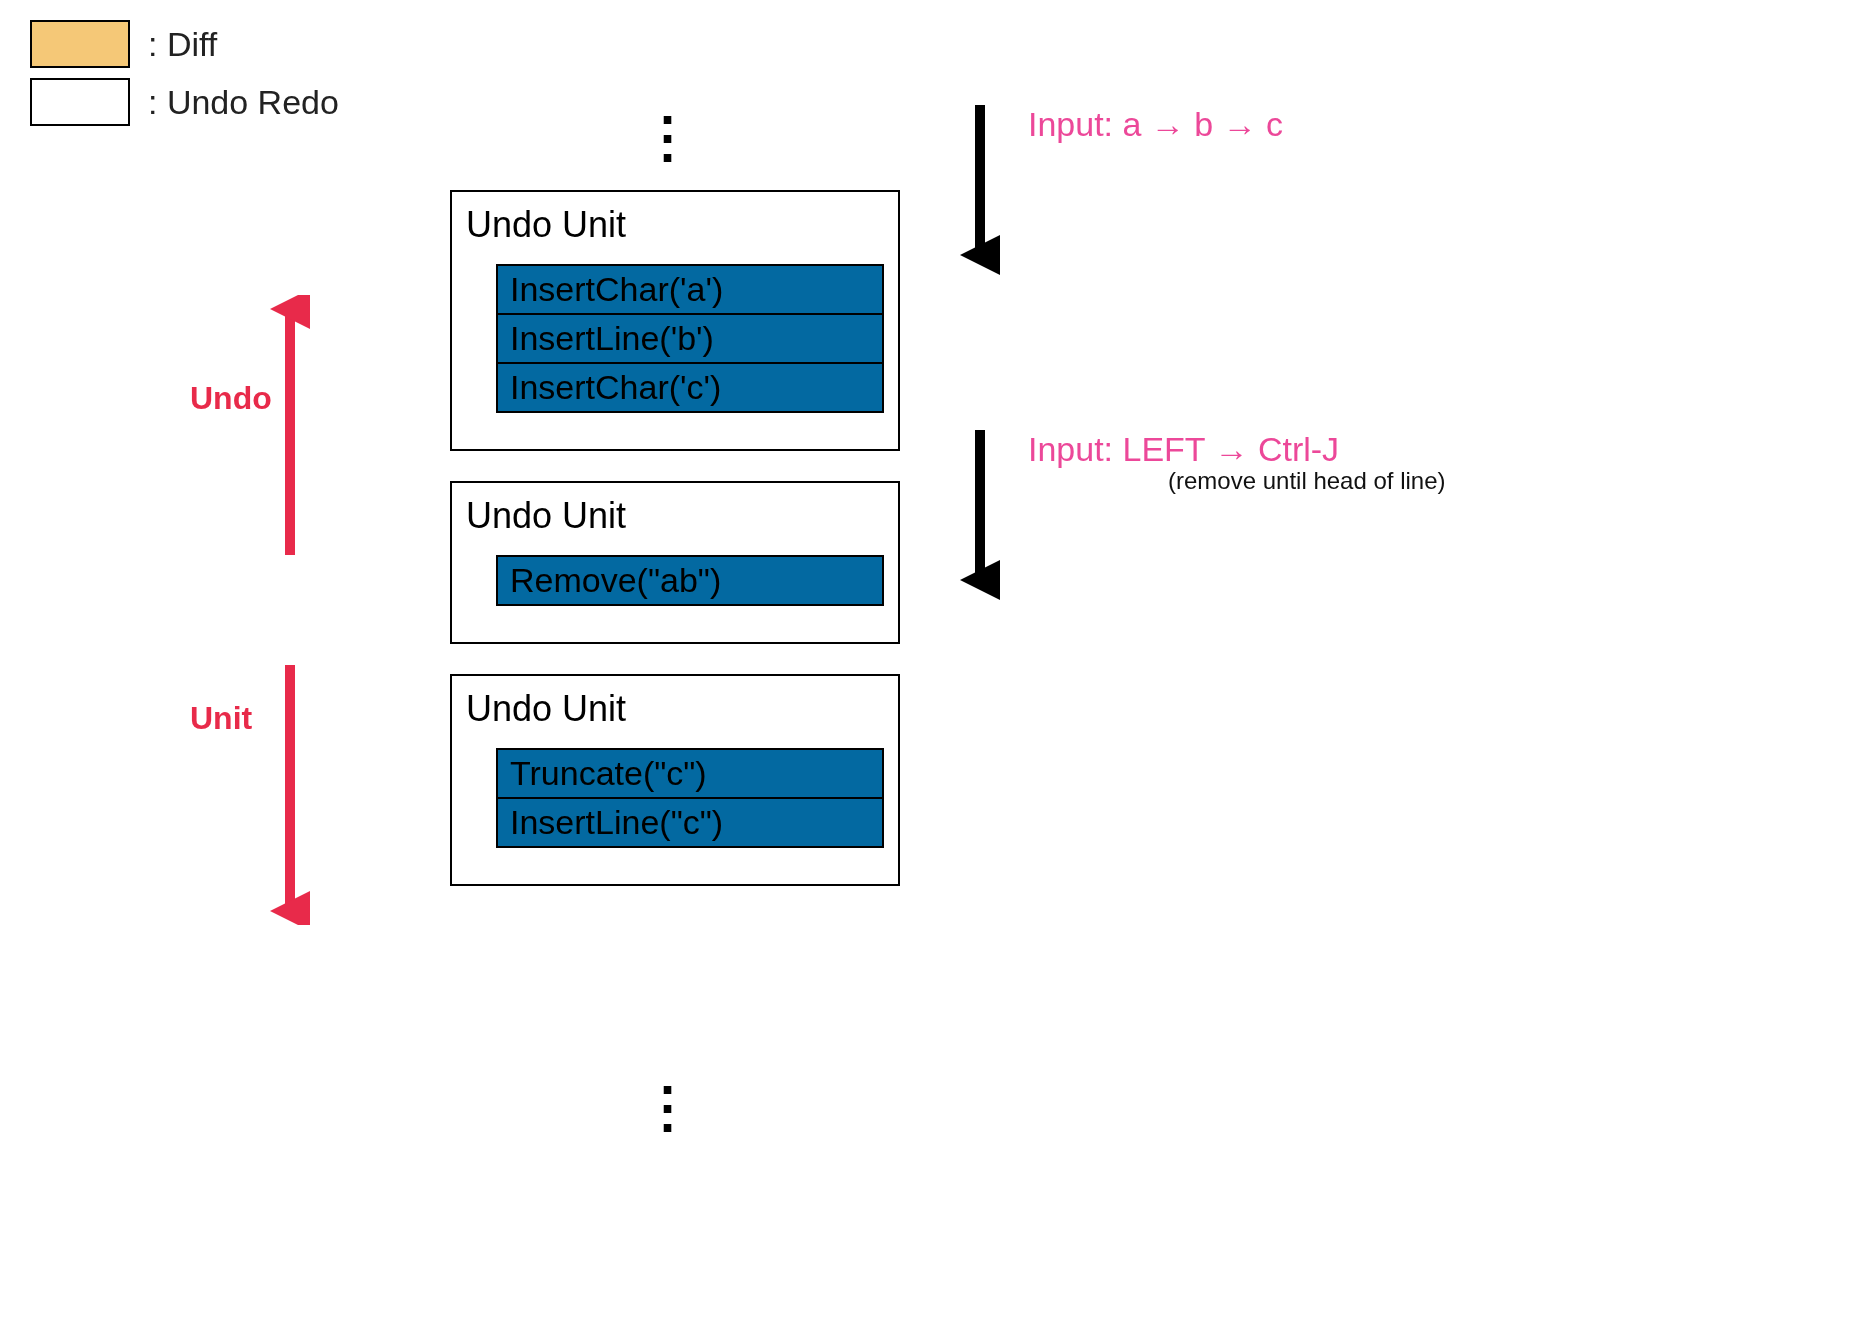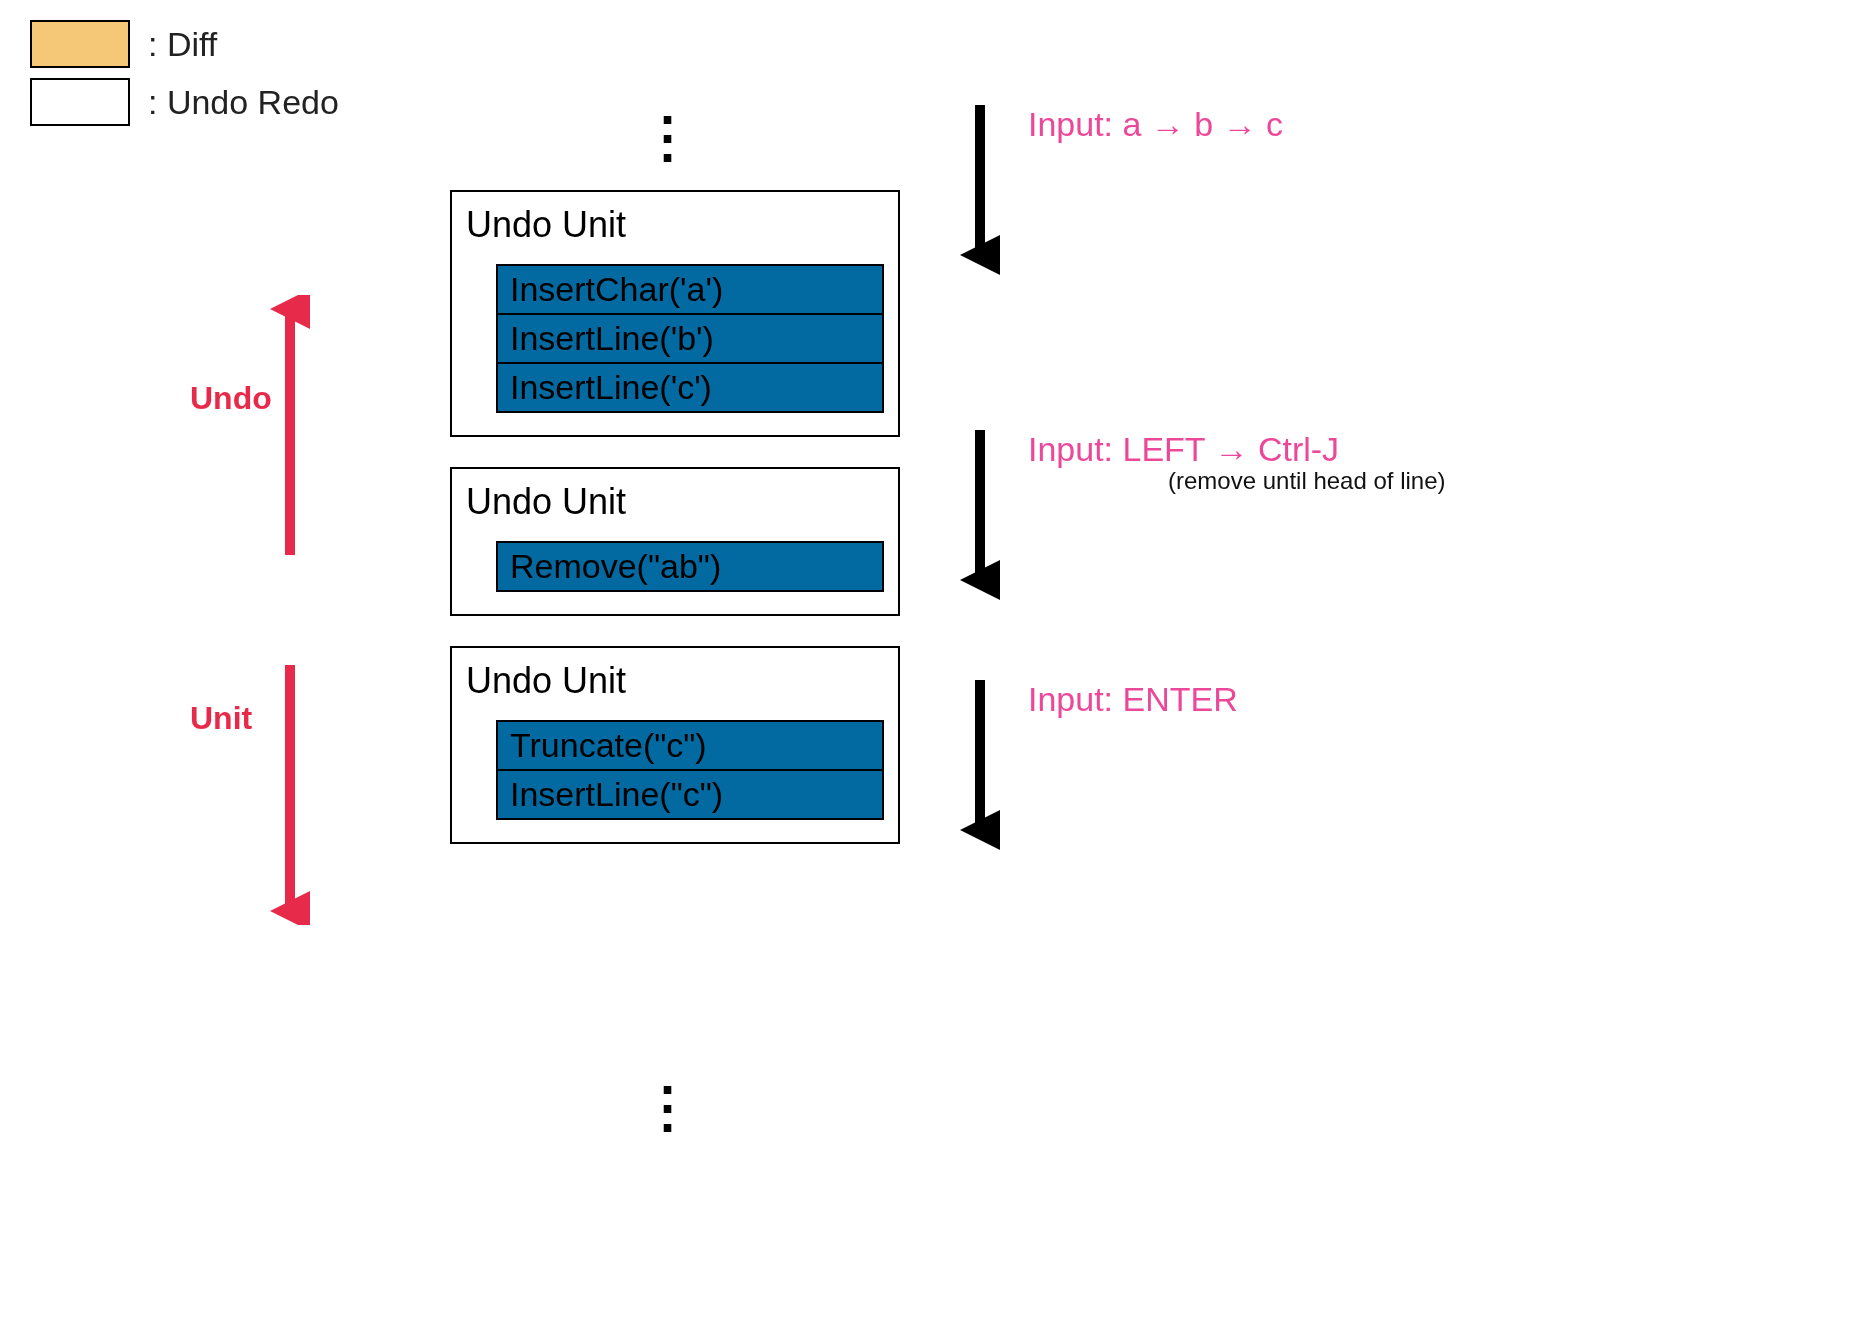"Undo Unit" .undo-unit { padding: 12px 14px 22px 14px -> 12px 14px 36px 14px }
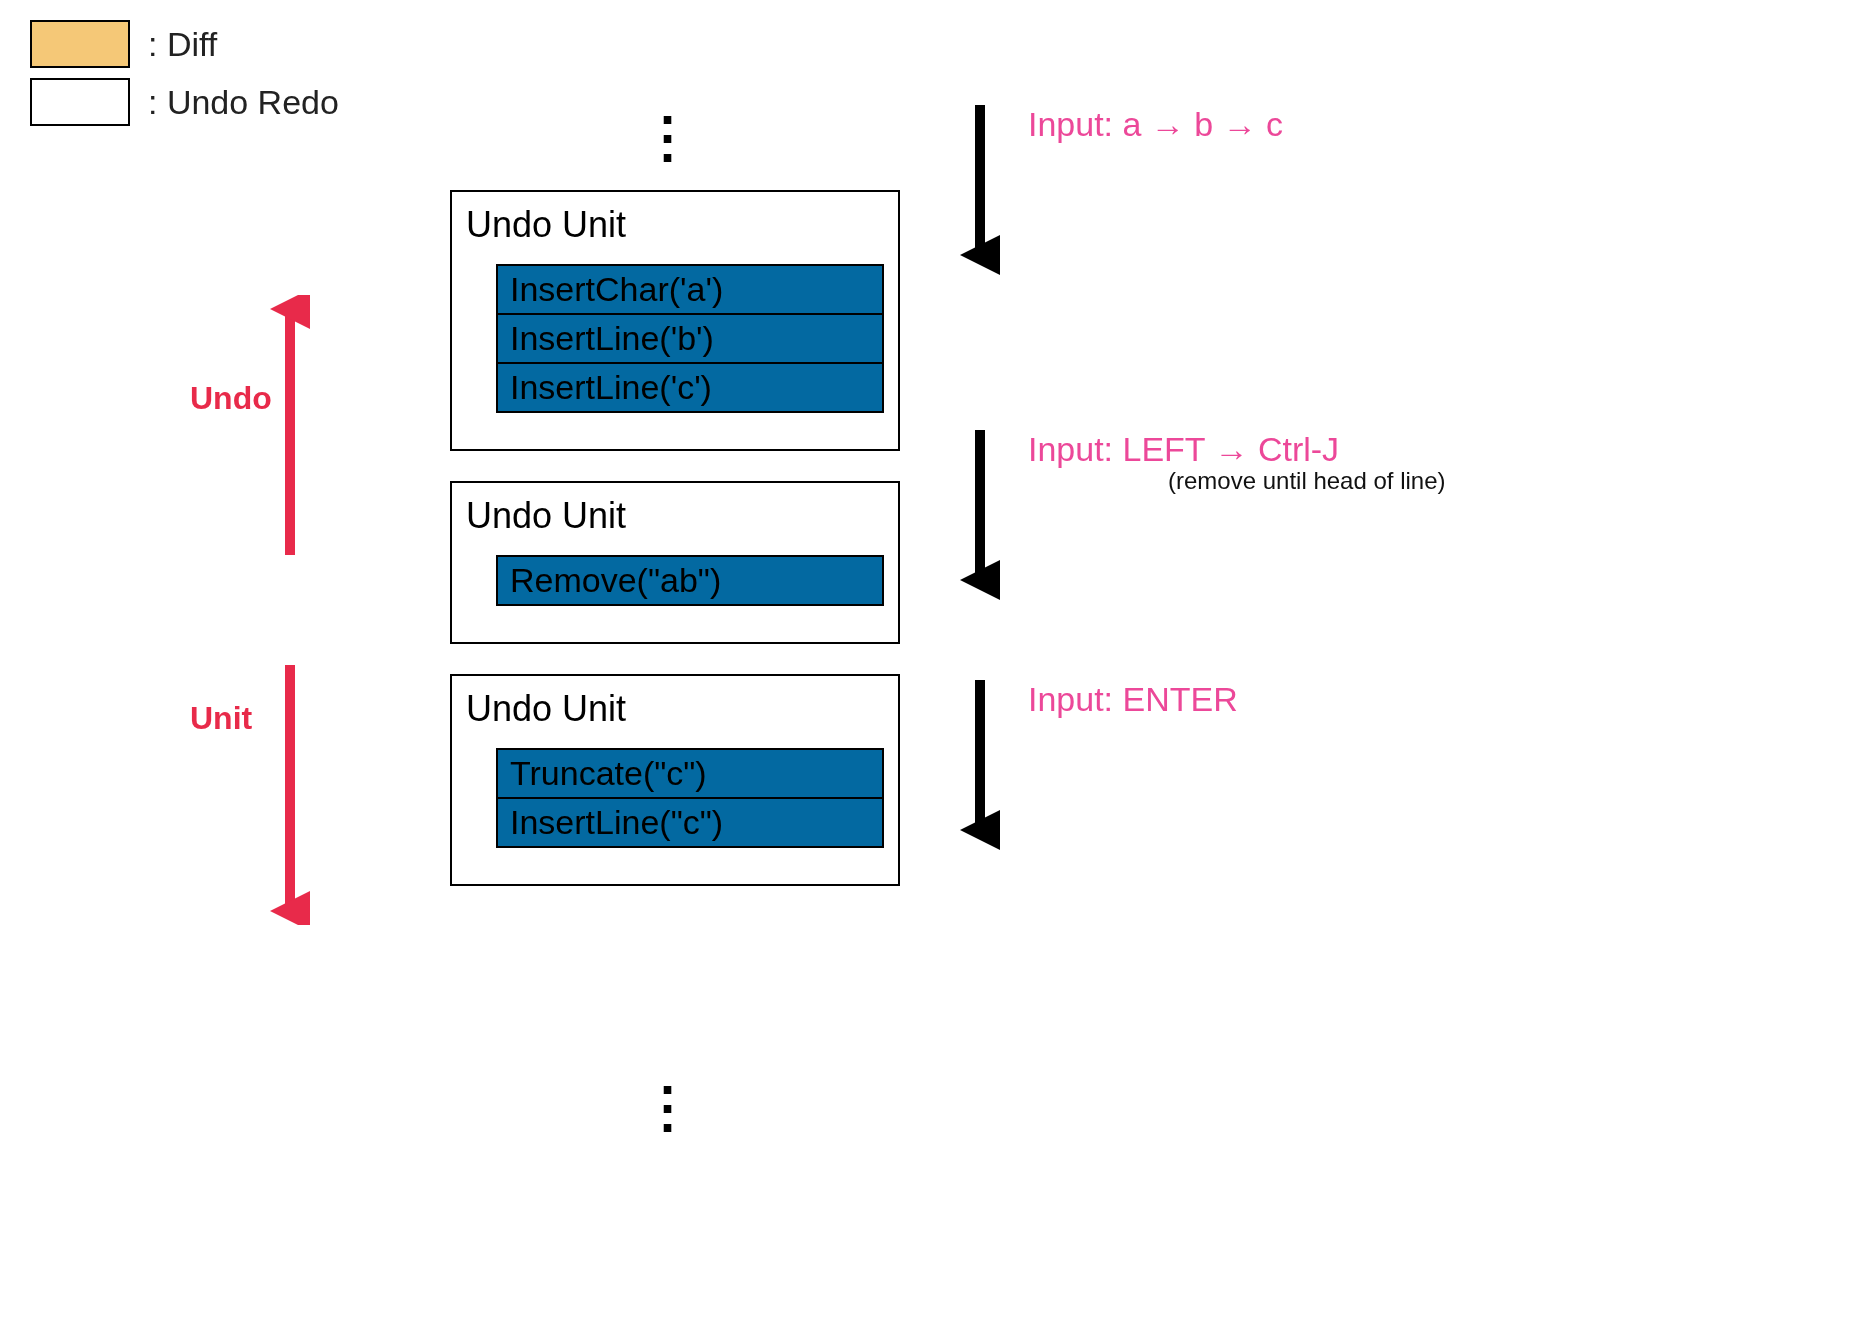"InsertLine('c')" div.diff { text: InsertLine -> InsertChar }
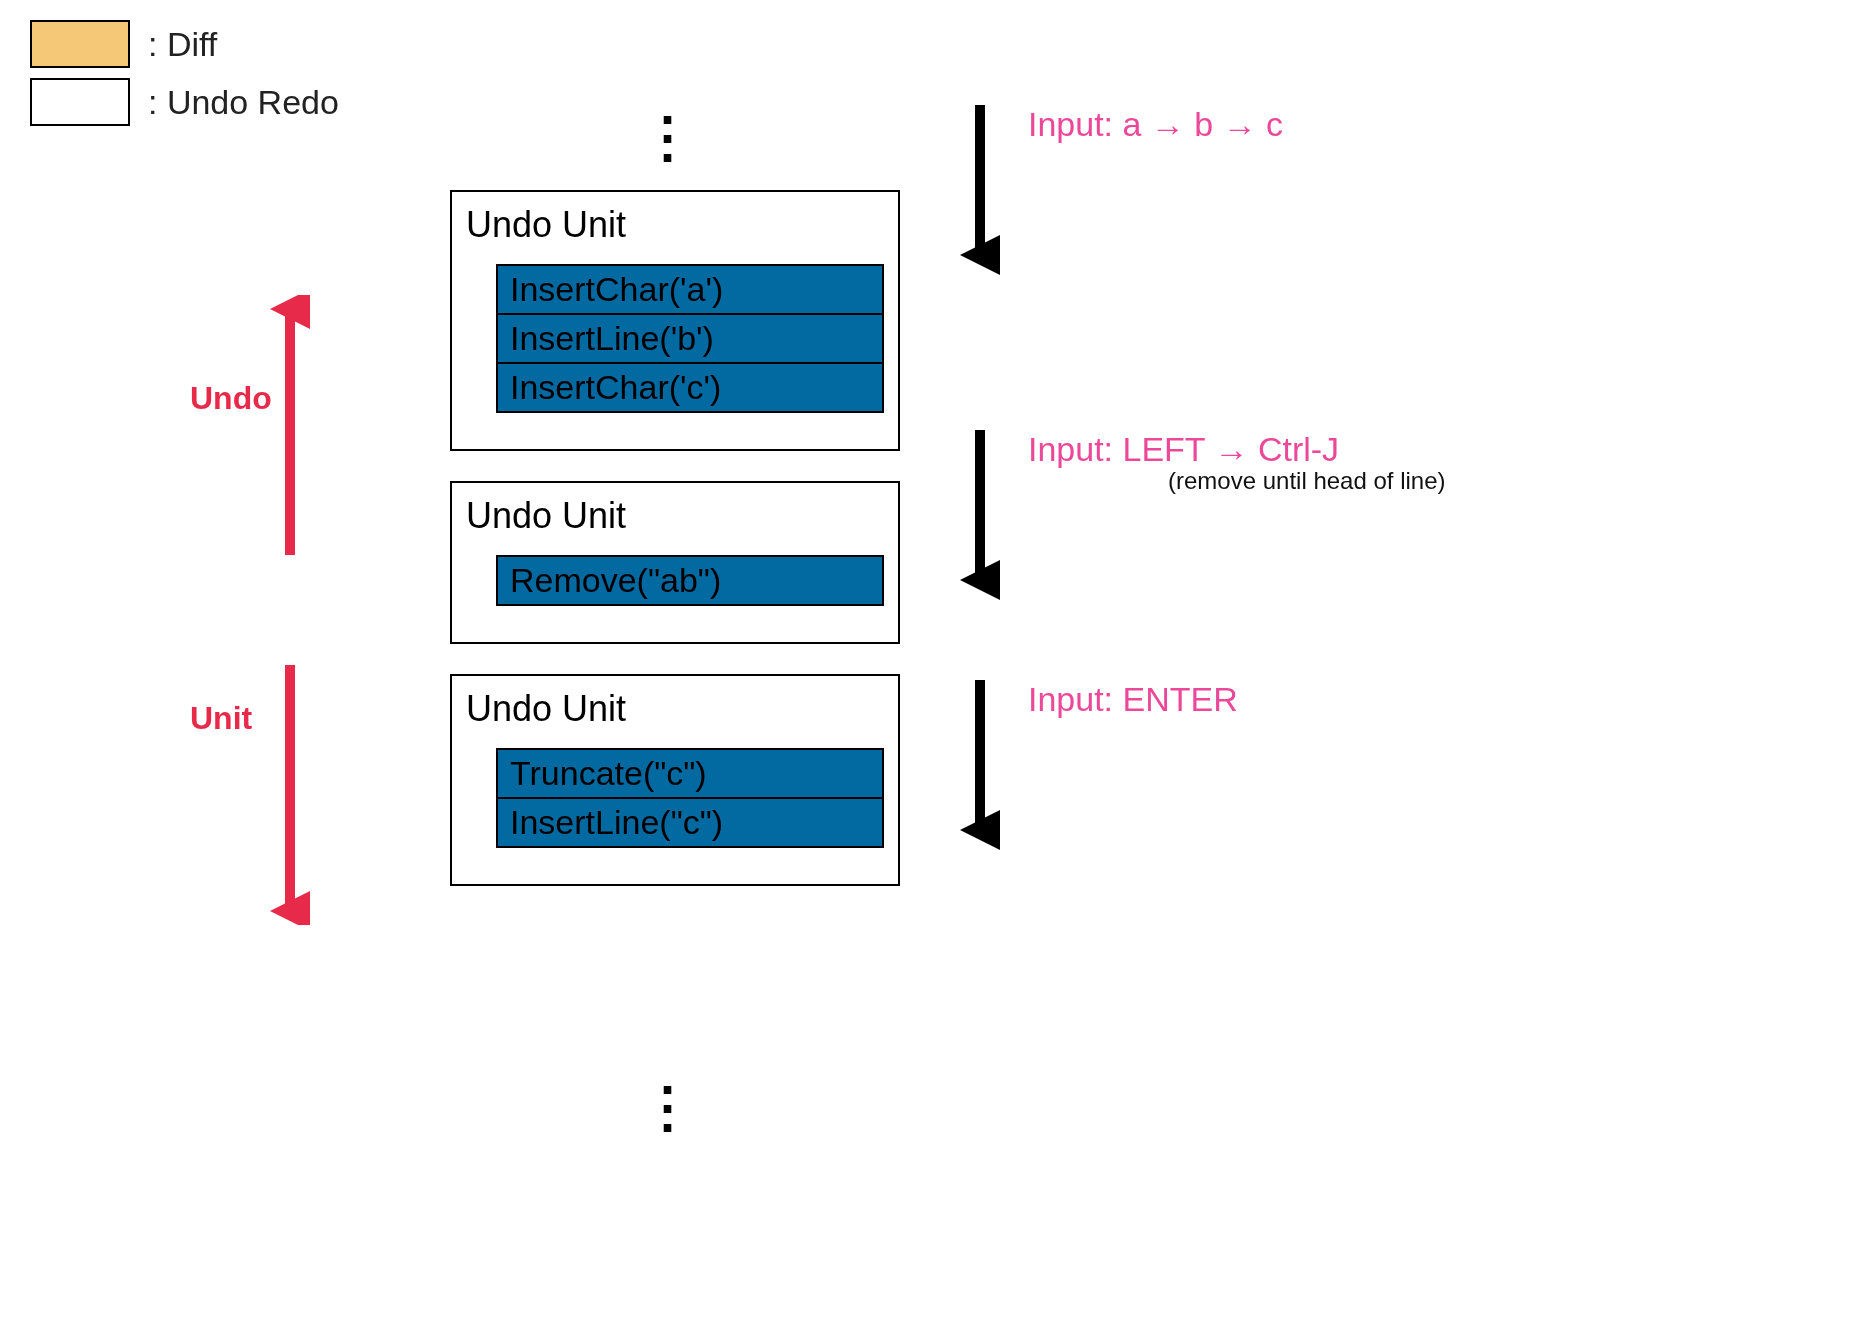"Input: ENTER" div.input-block { html: <div> <svg> <line></line> </svg> <div> <div>Input: ENTER</div> </div> </div> -> none }
